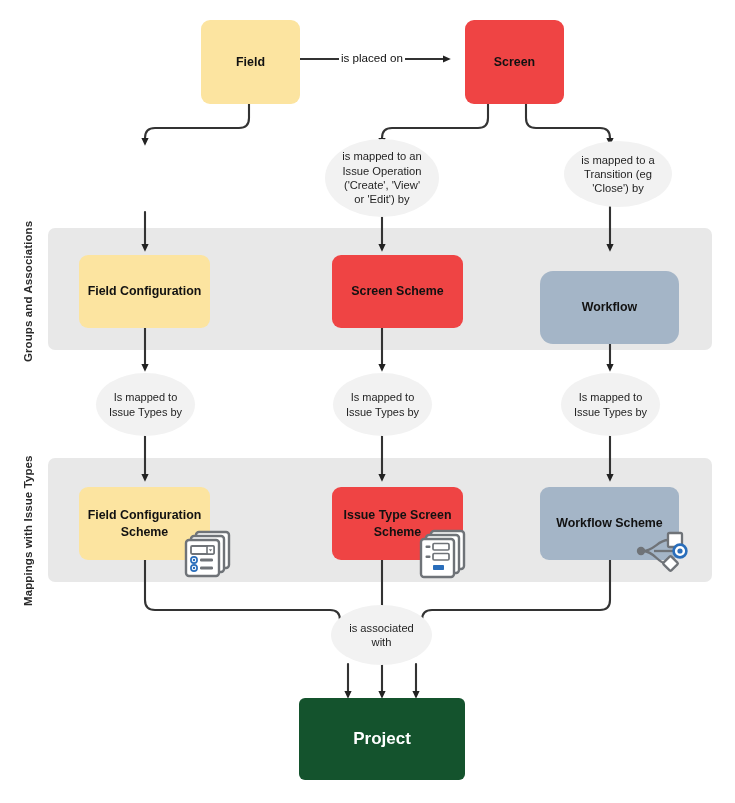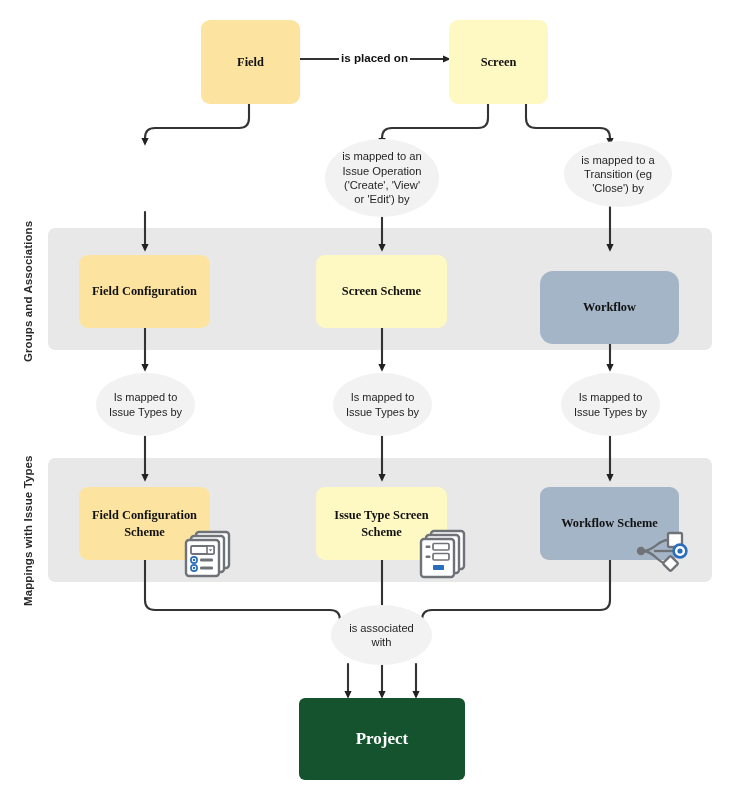"Field" .node { font-family: Liberation Serif, serif -> none }
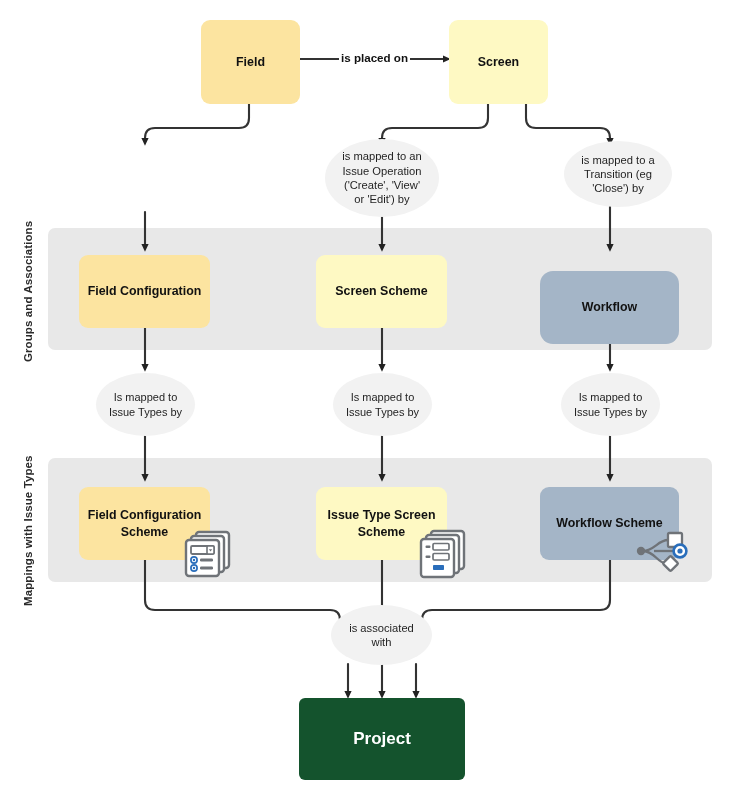"is placed on" .edge-label { font-weight: bold -> none }
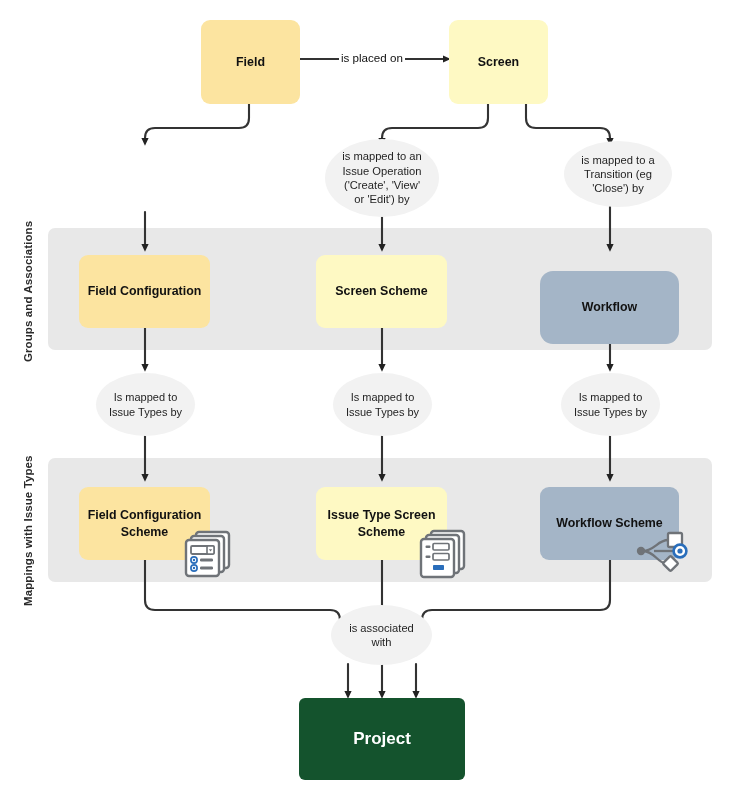"Screen" .node.green { background: #fef9c3 -> #ef4444; margin-left: none -> 16px }
